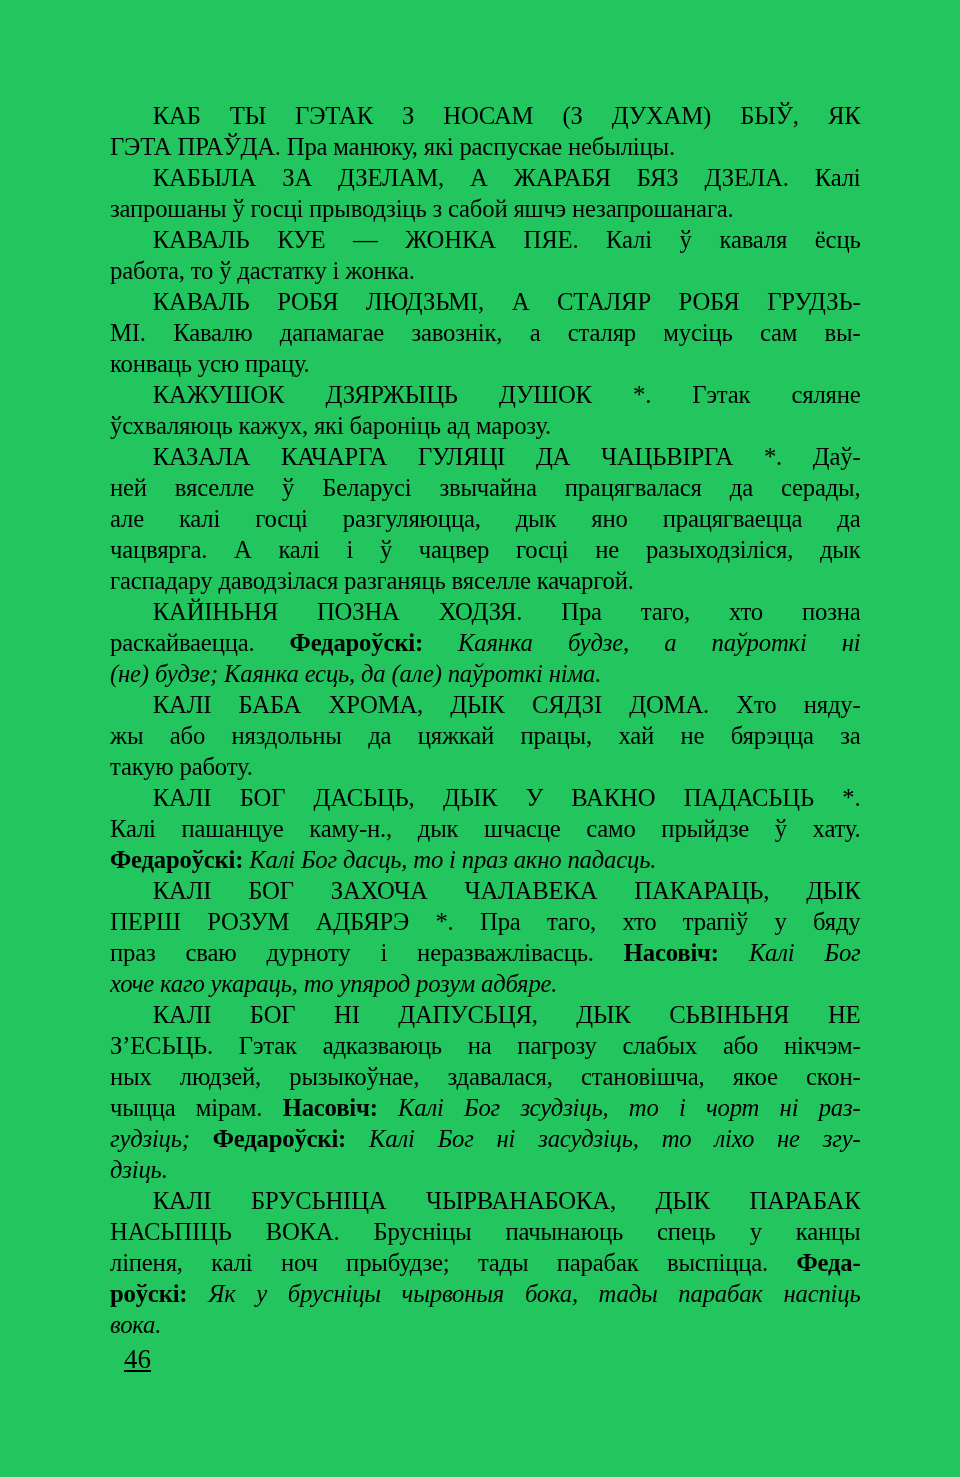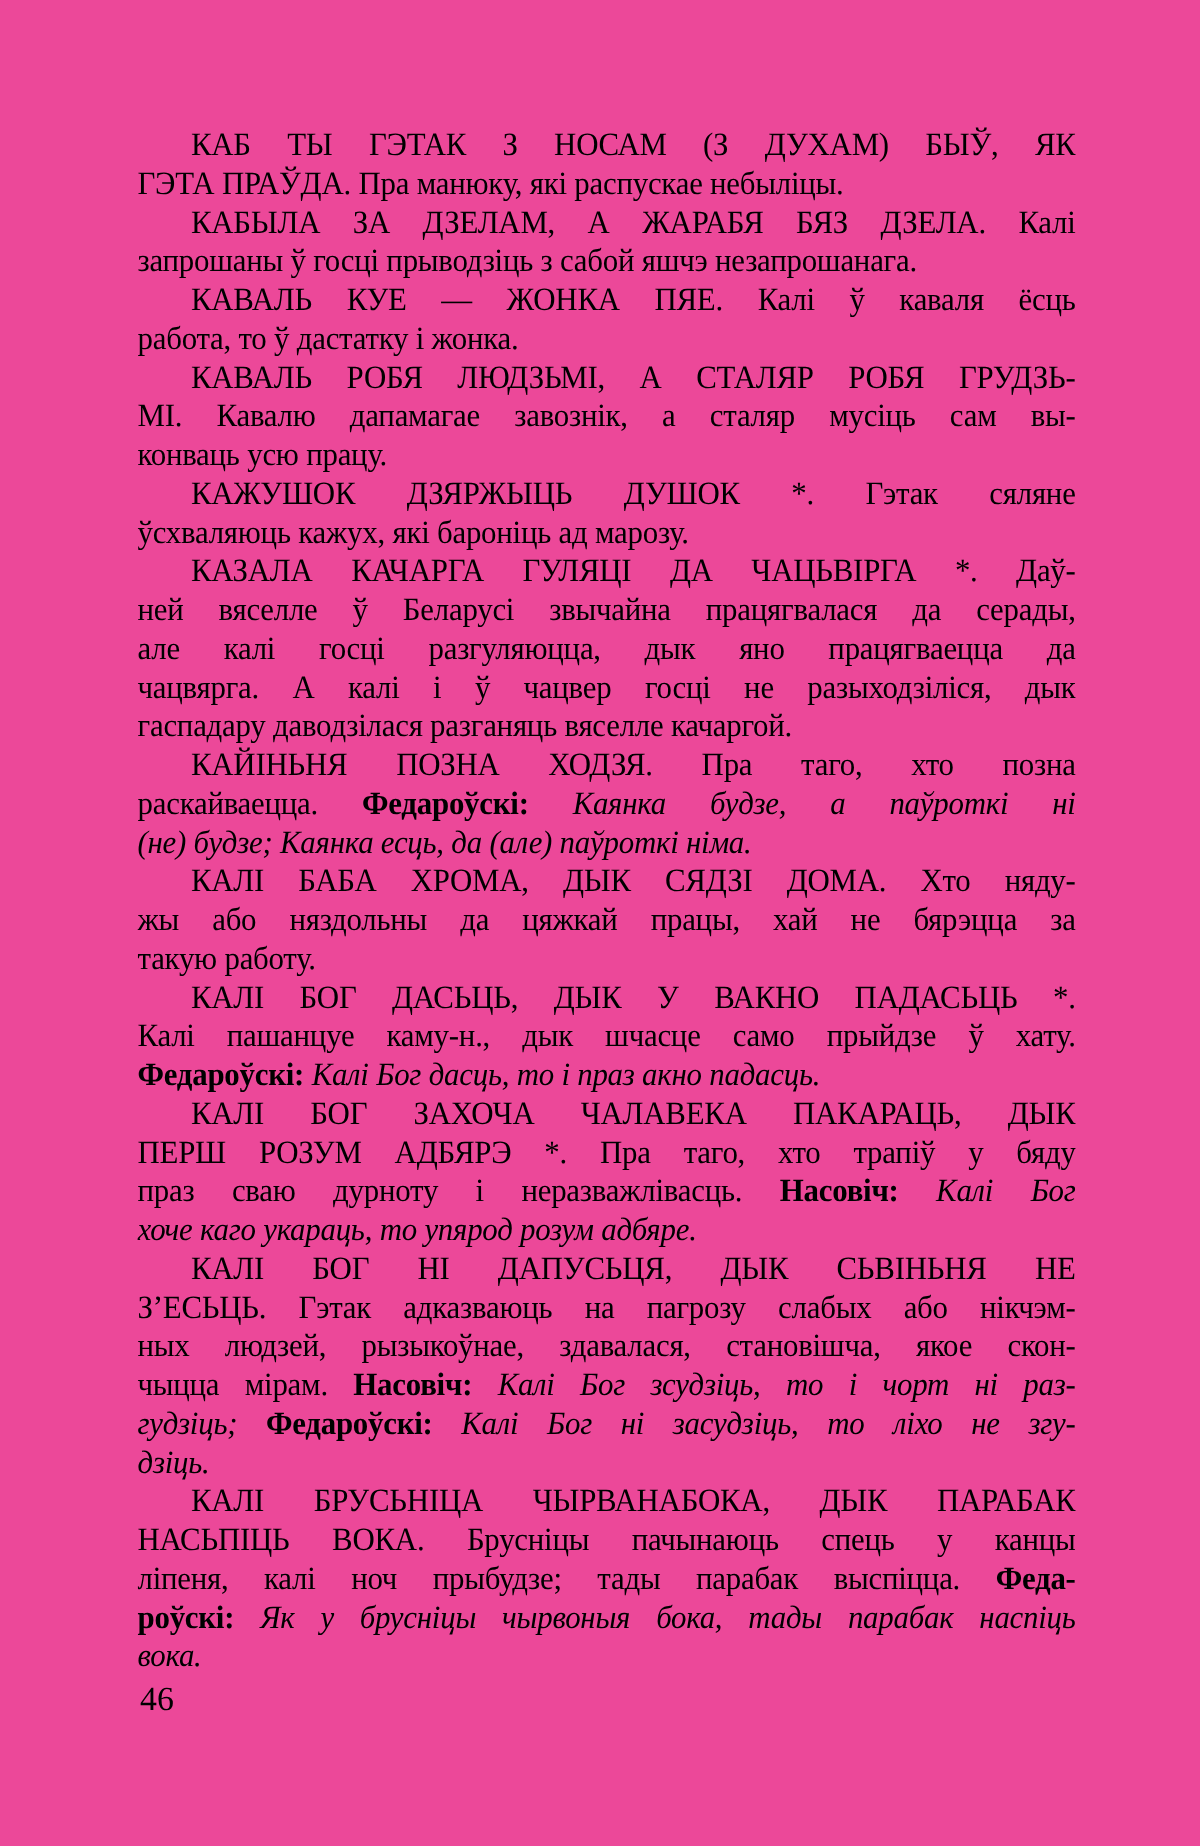"КАБ ТЫ ГЭТАК З НОСАМ" .page { background: #ec4899 -> #22c55e }
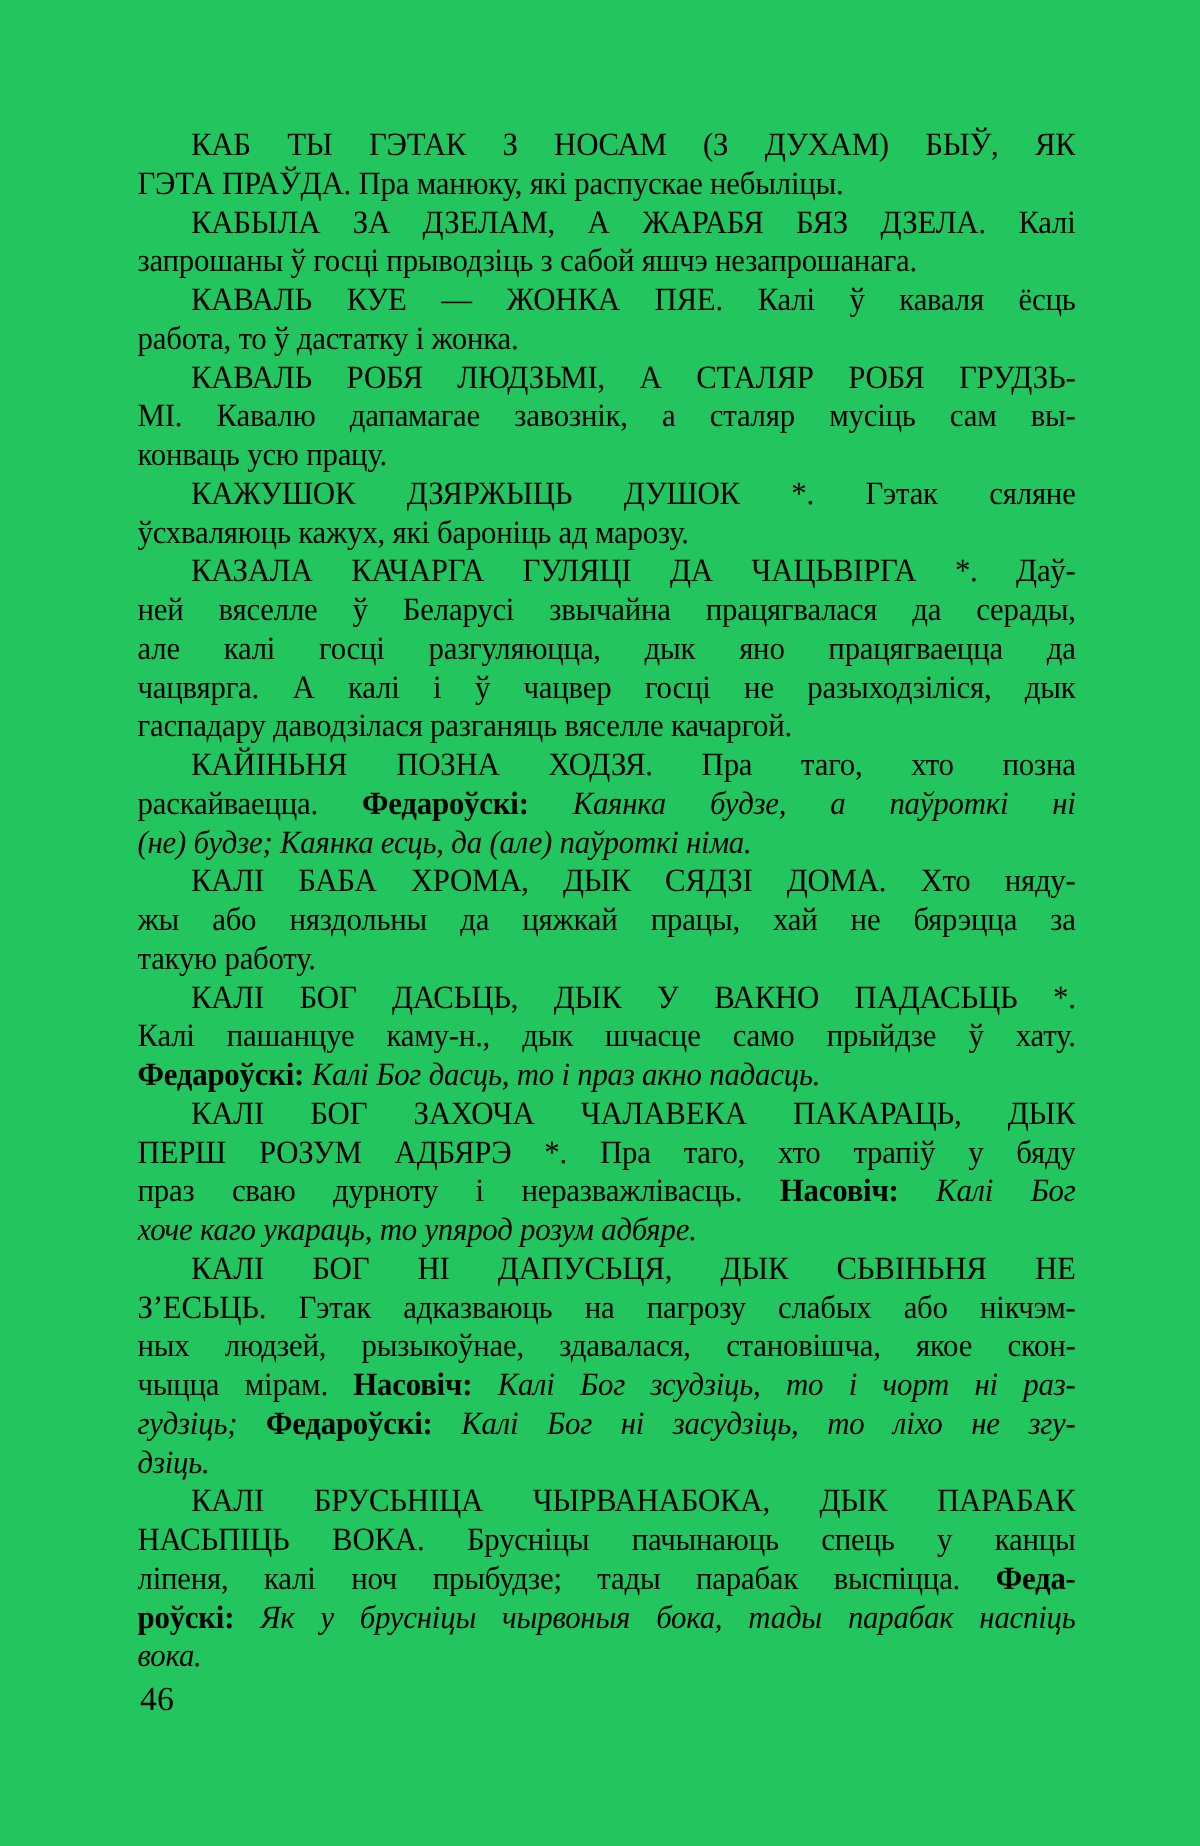"46" .page-number { left: 112px -> 124px; text-decoration: none -> underline }
